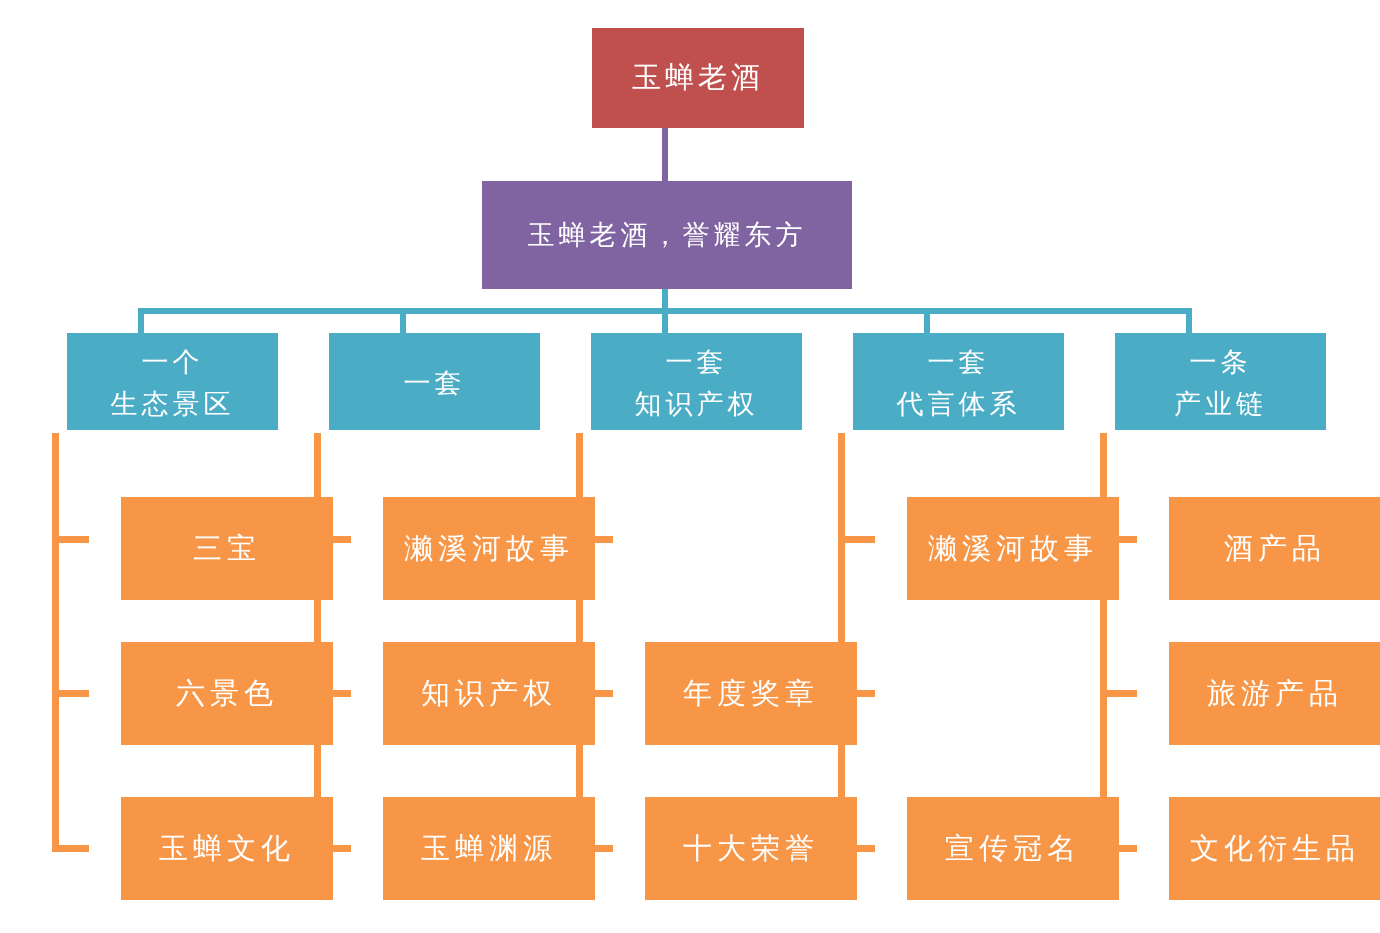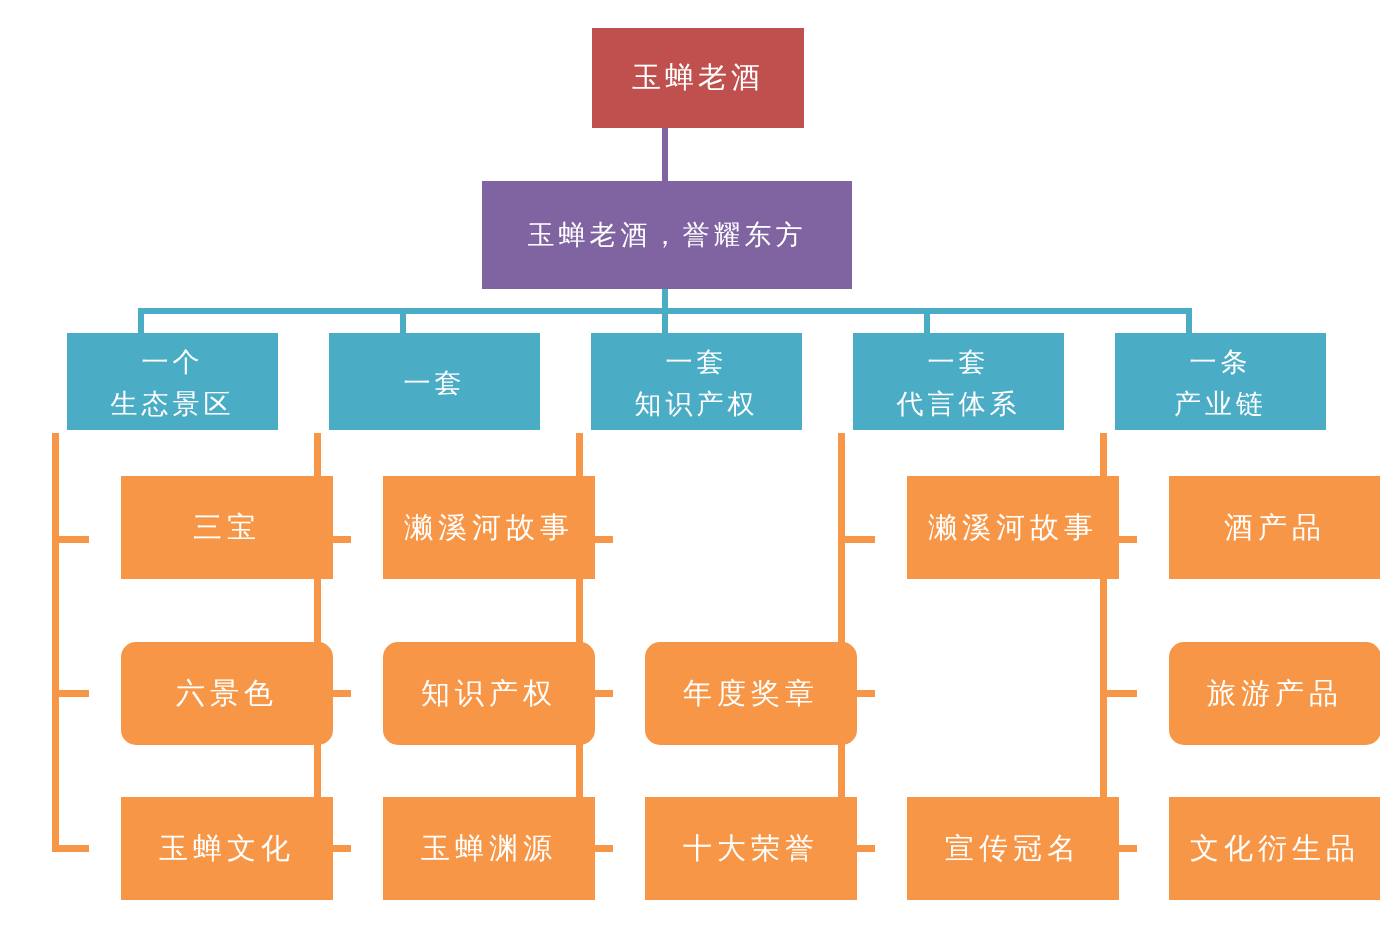"三宝" .item-box.r1 { top: 143px -> 164px }
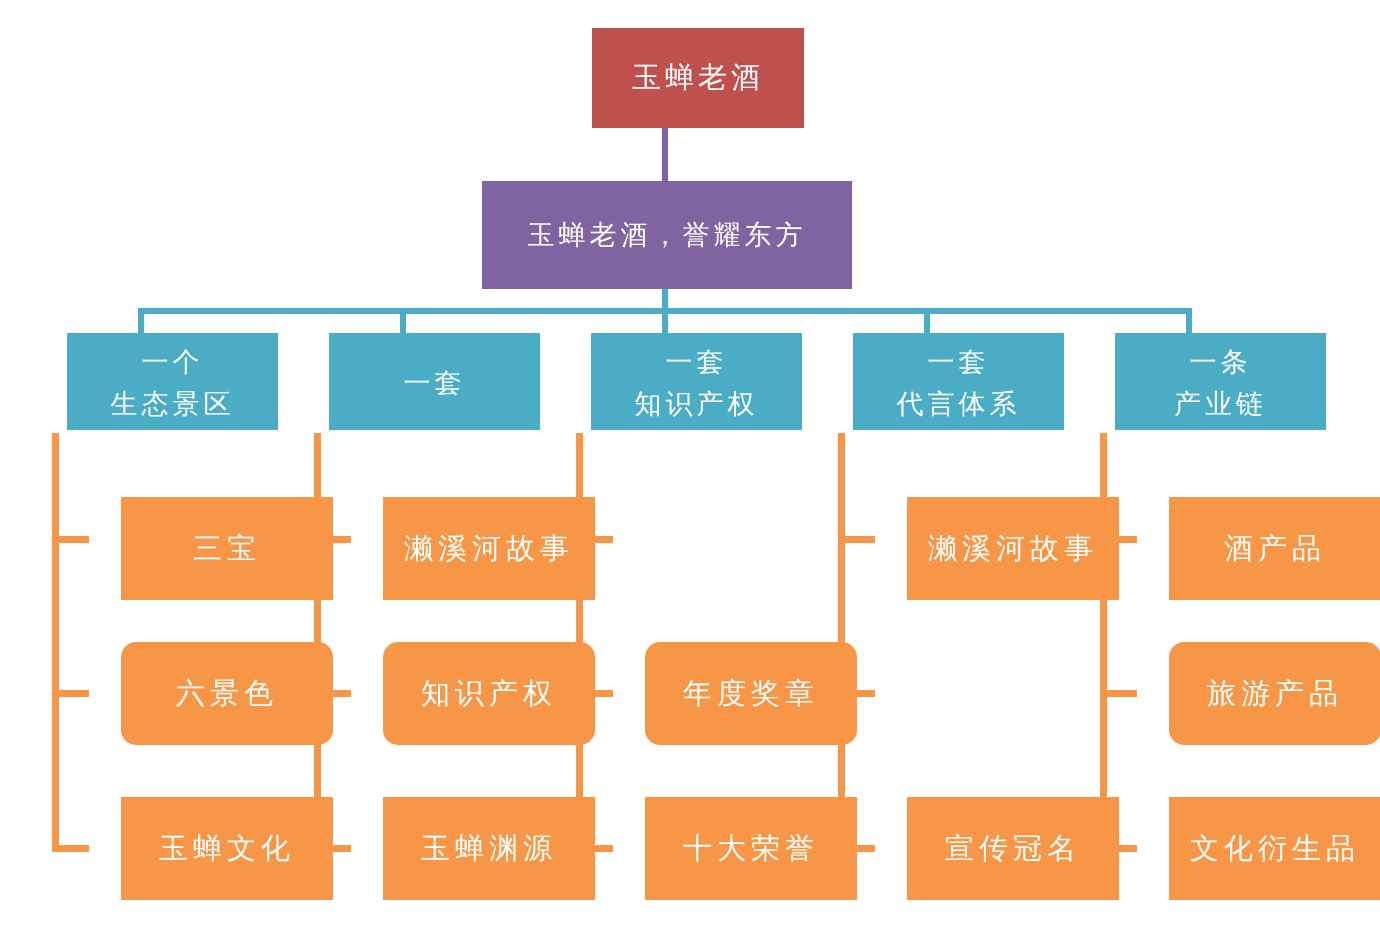"六景色" .item-box.r2 { border-radius: 15px -> none }
